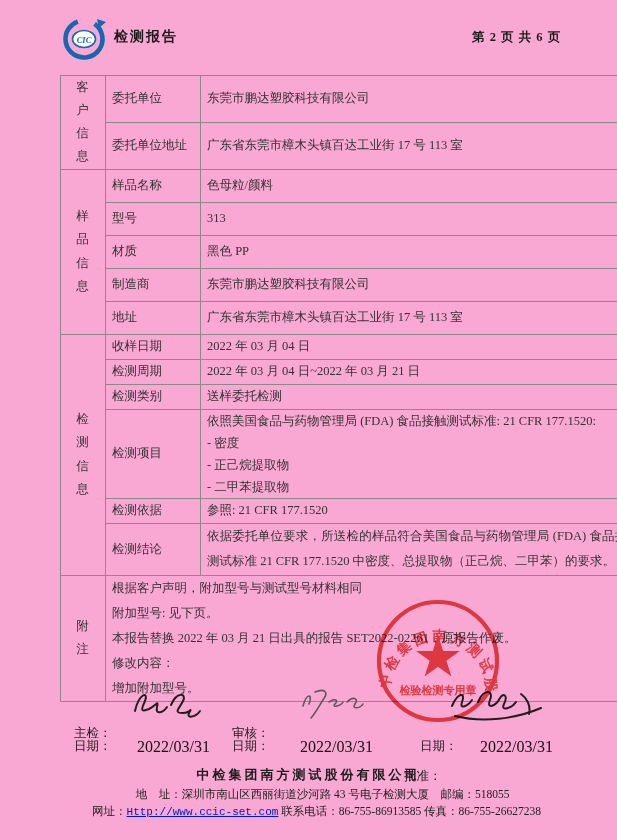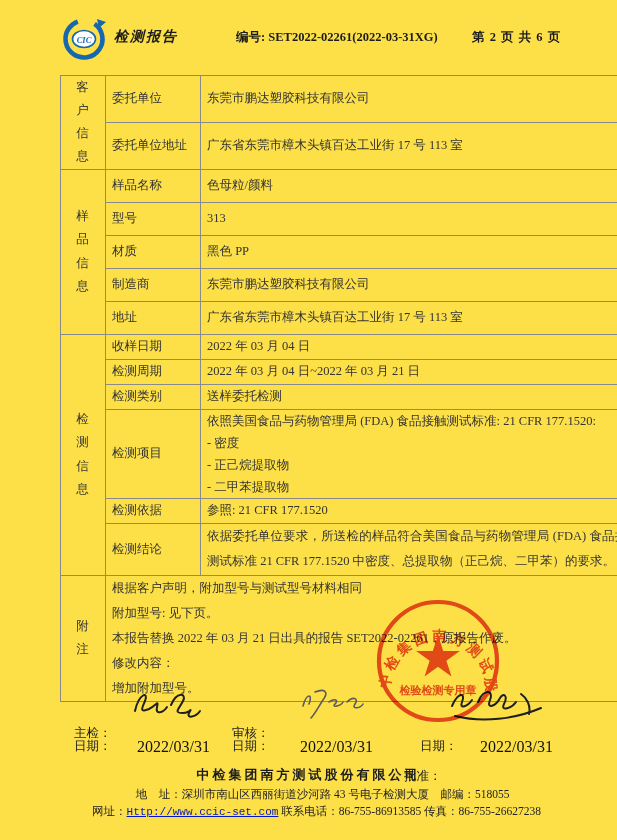"CIC" .page { background: #fde047 -> #f9a8d4 }
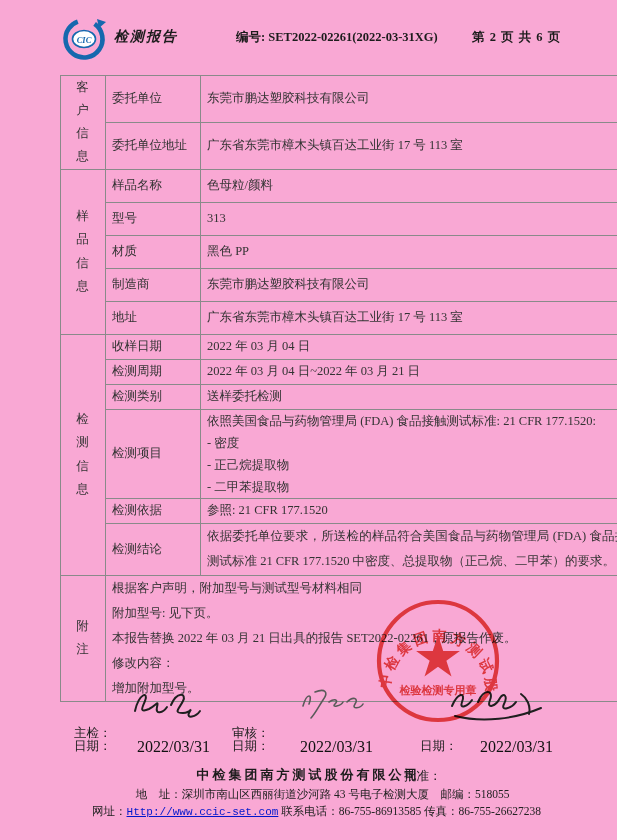"检测报告" .hdr-title { font-style: italic -> none }
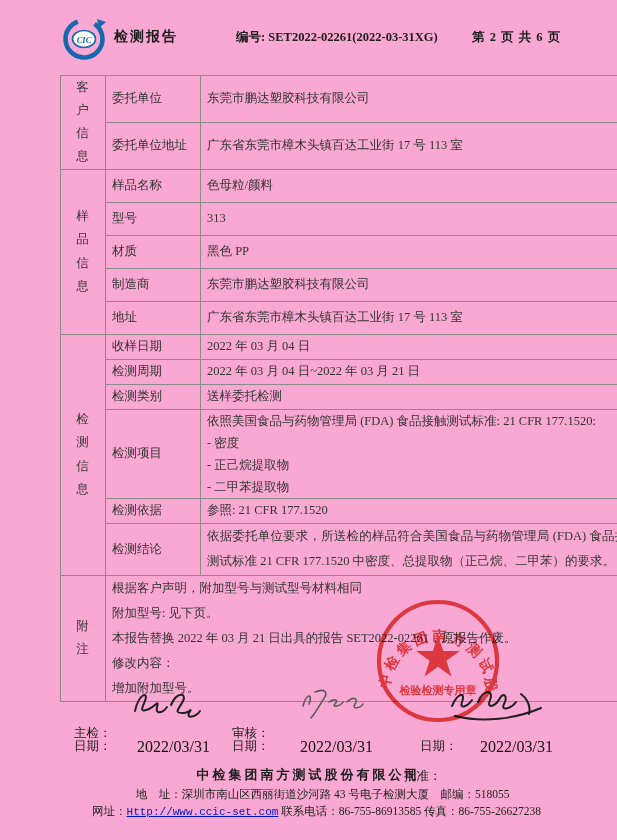"编号: SET2022-02261(2022-03-31XG)" div.hdr-no { html: <div><span>编号: </span><span>SET2022-02261(2022-03-31XG)</span></div> -> none }
